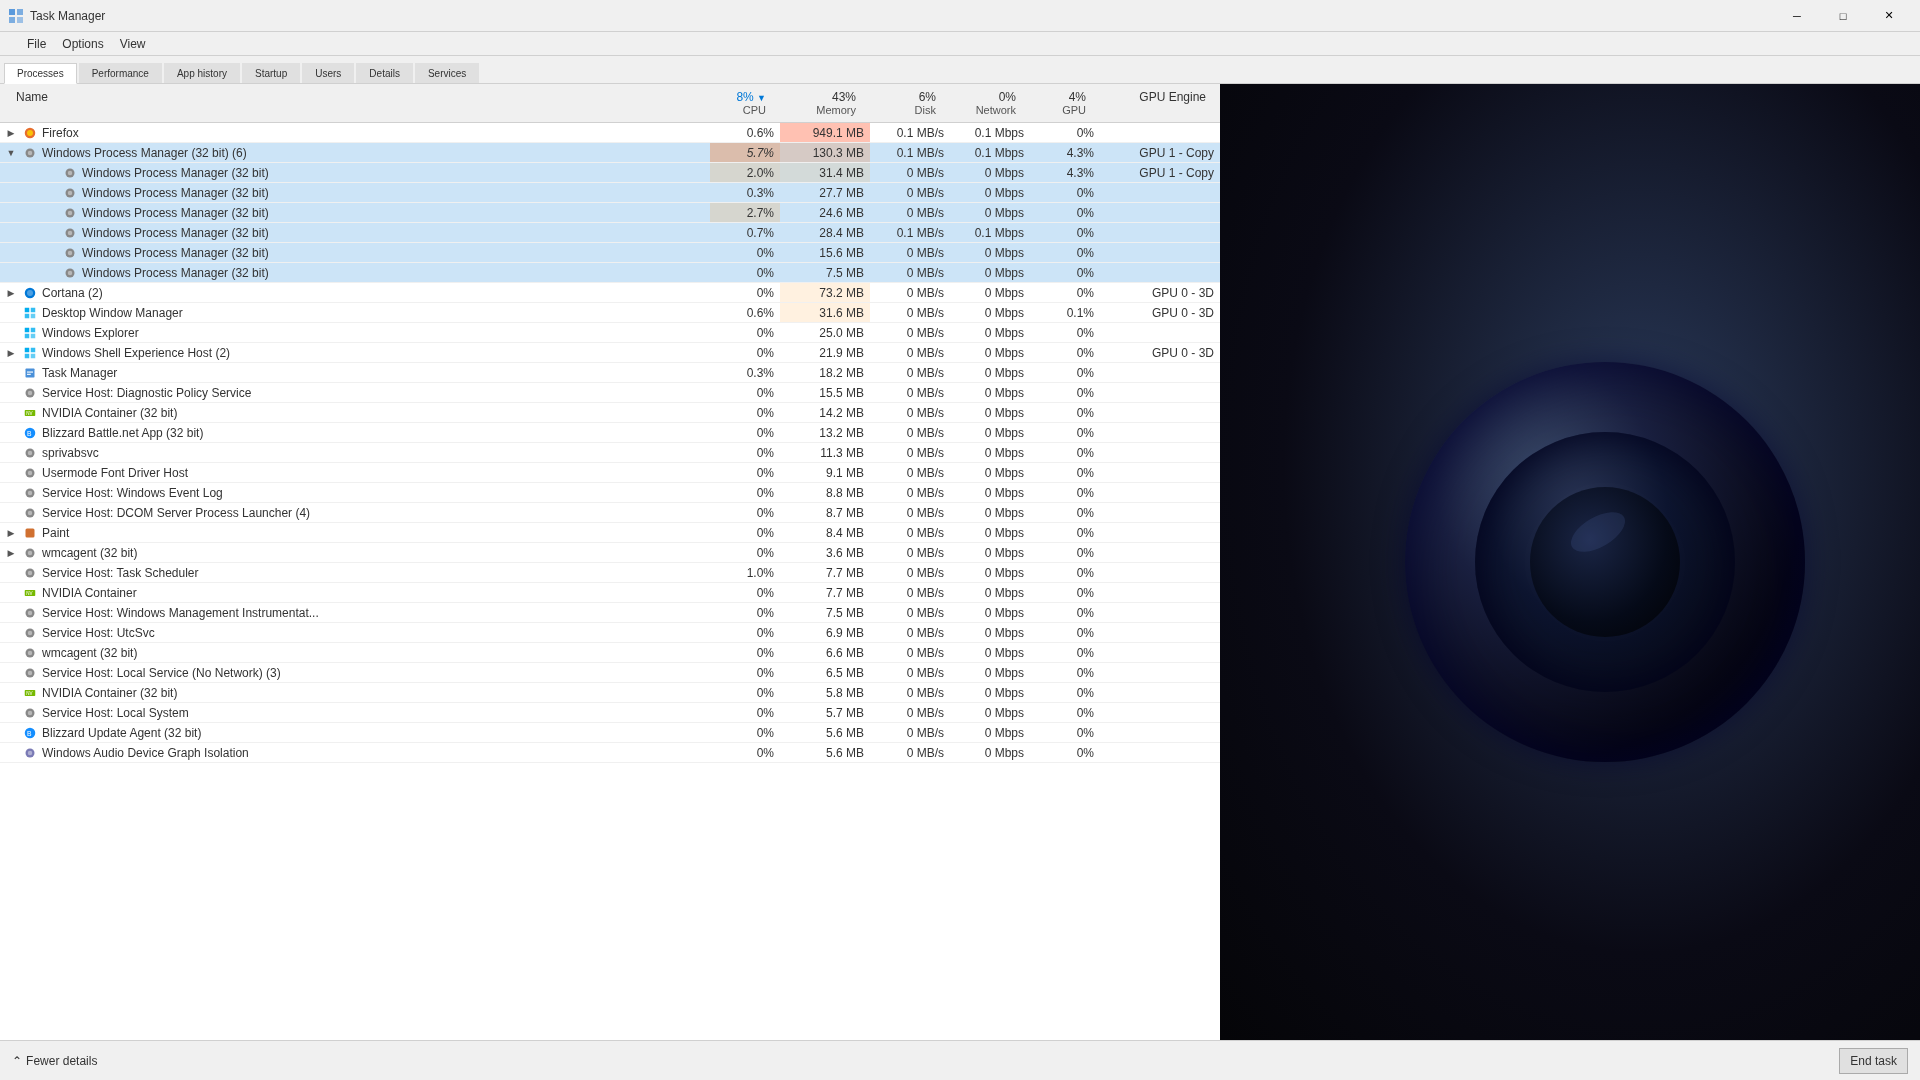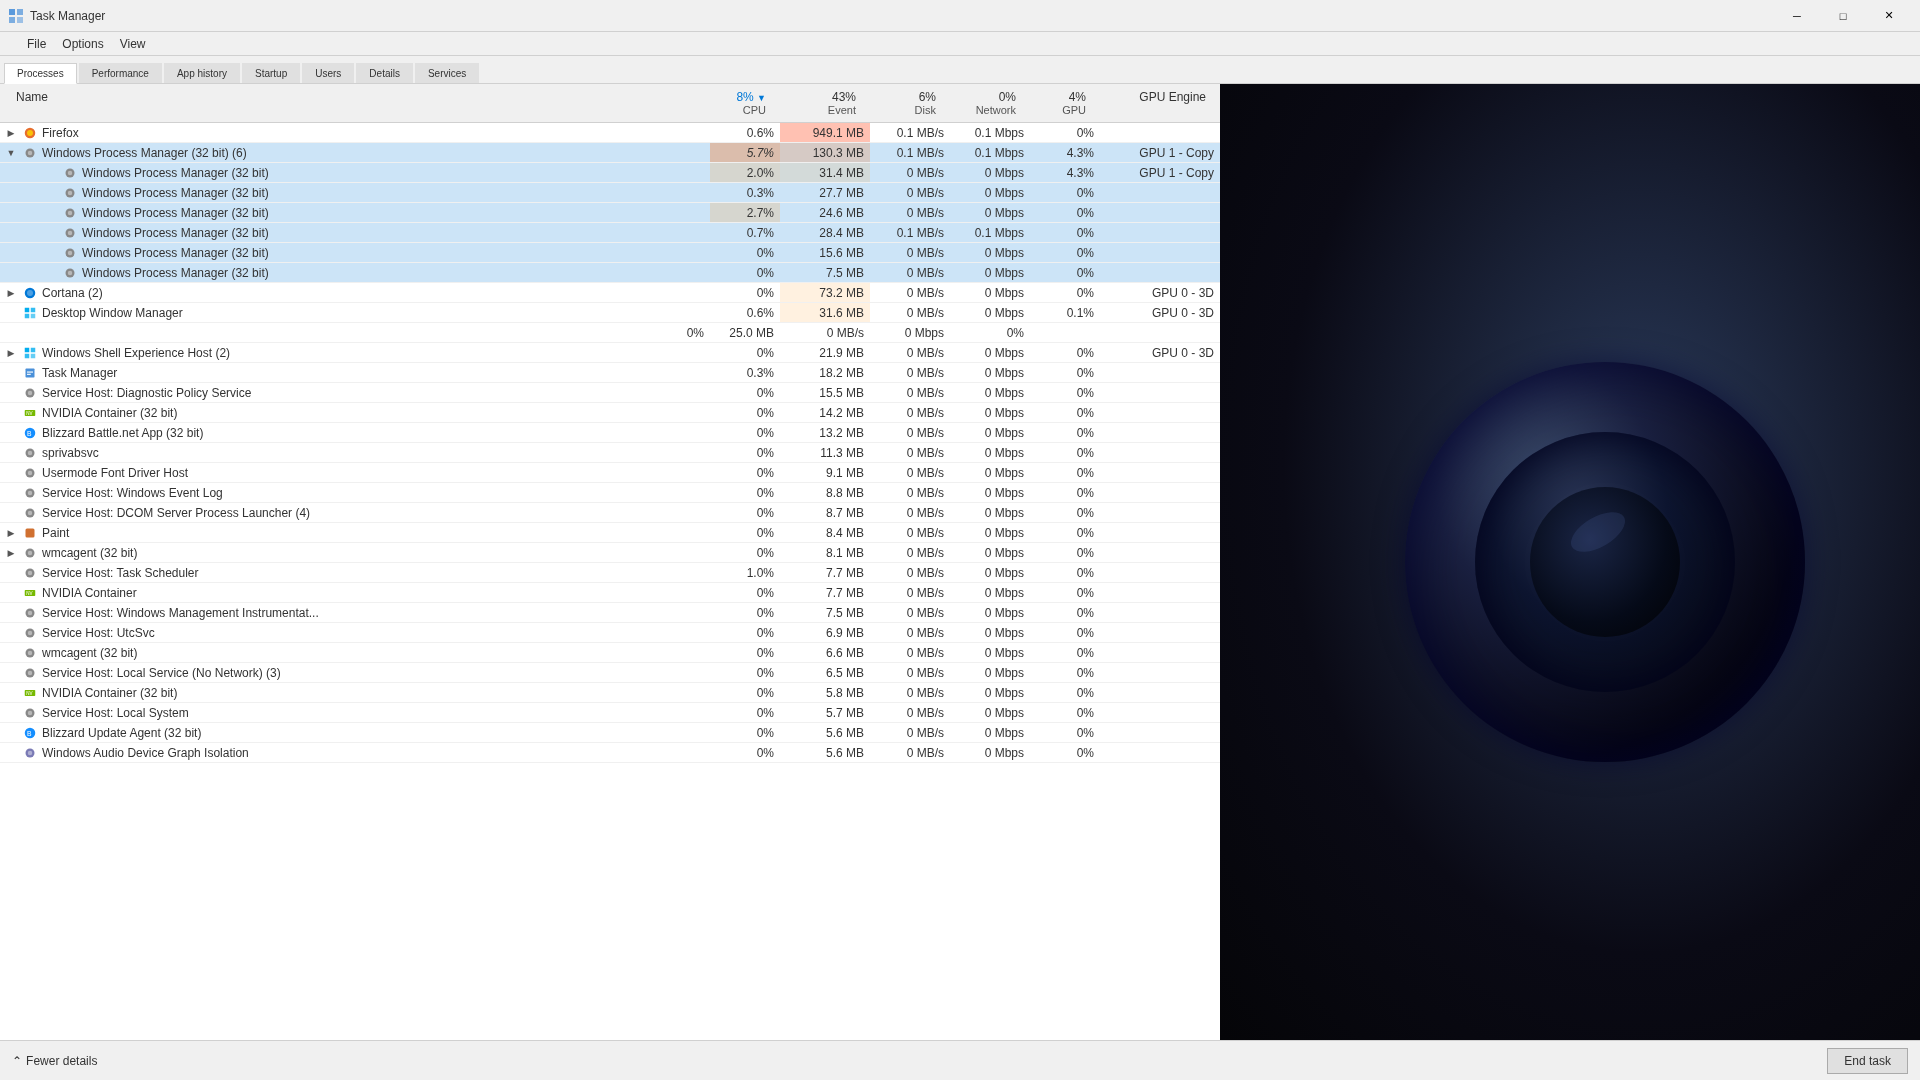"Event" span.col-subtext { text: Event -> Memory }
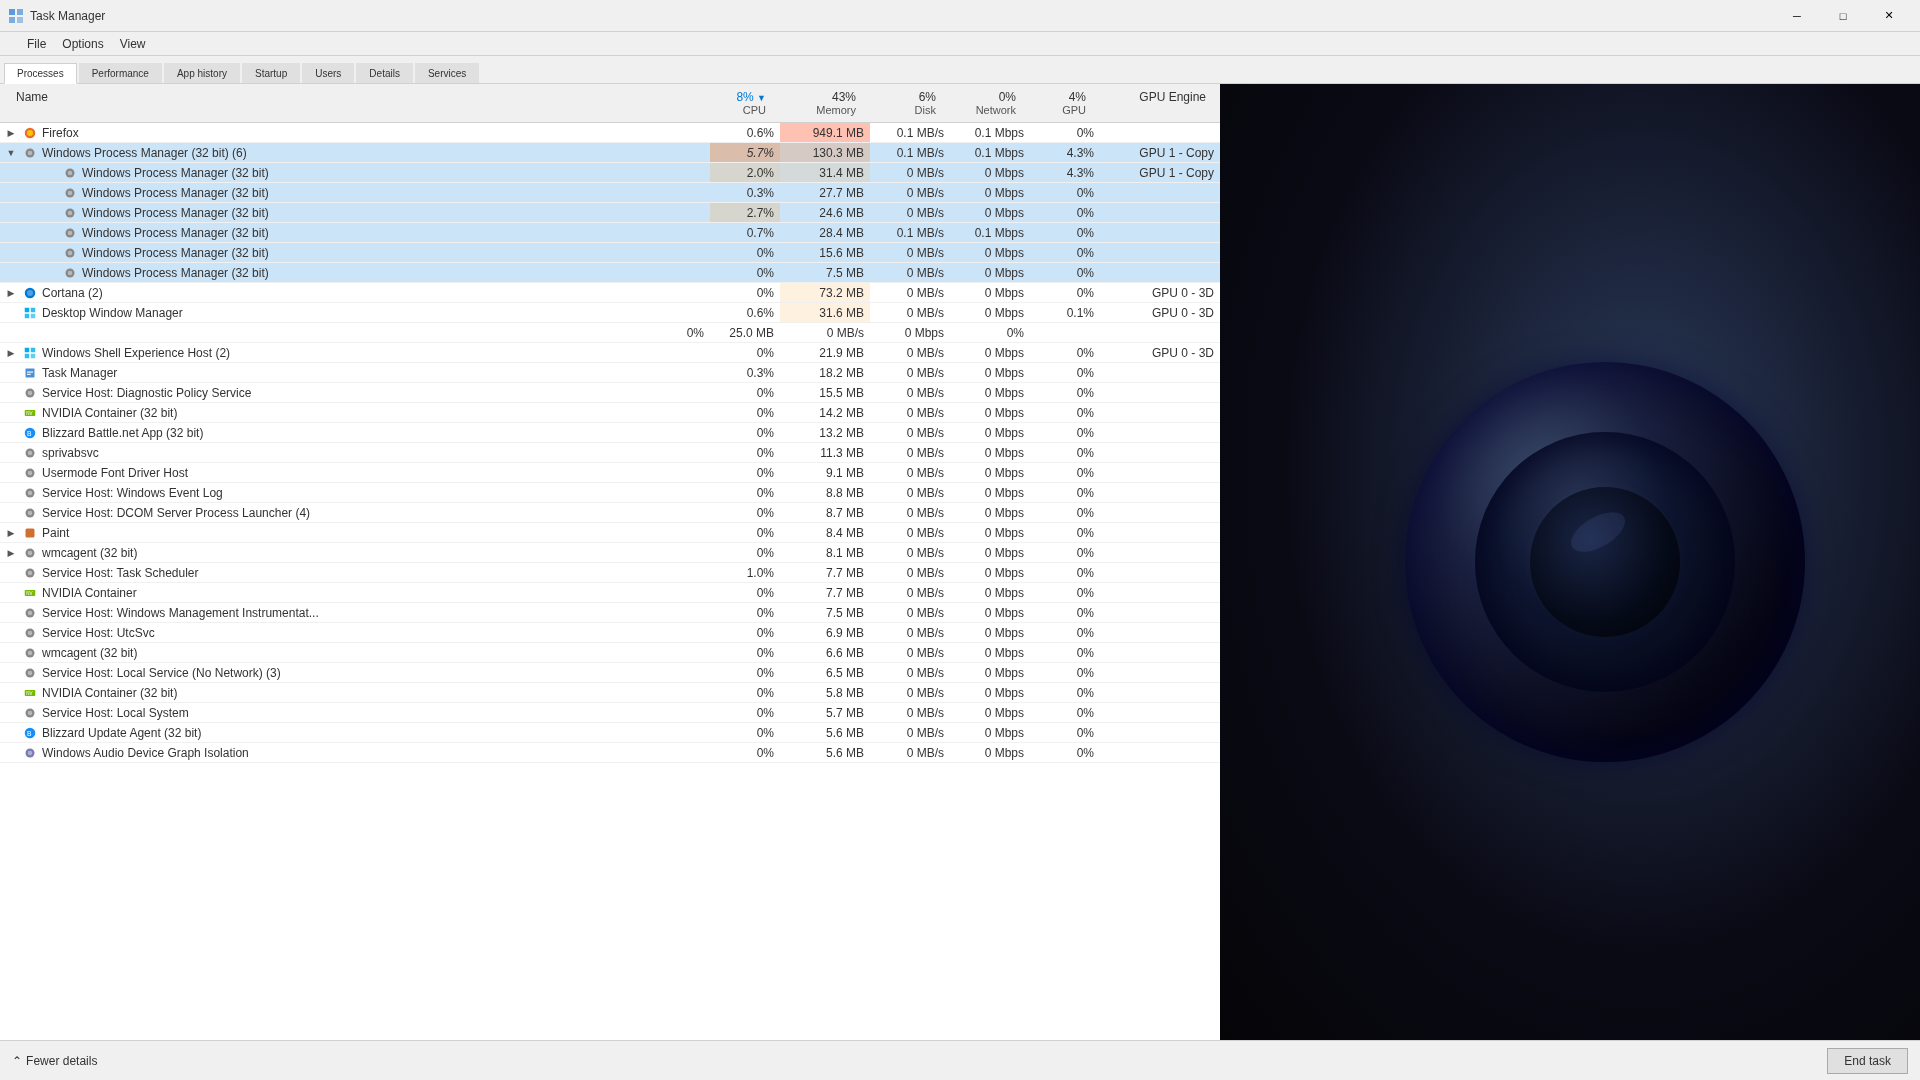"Windows Explorer" div.cell { html: none -> <div> <span></span> <span> <svg> <rect></rect> <rect></rect> <rect></rect> <rect></rect> </svg> </span> <span>Windows Explorer</span> </div> }
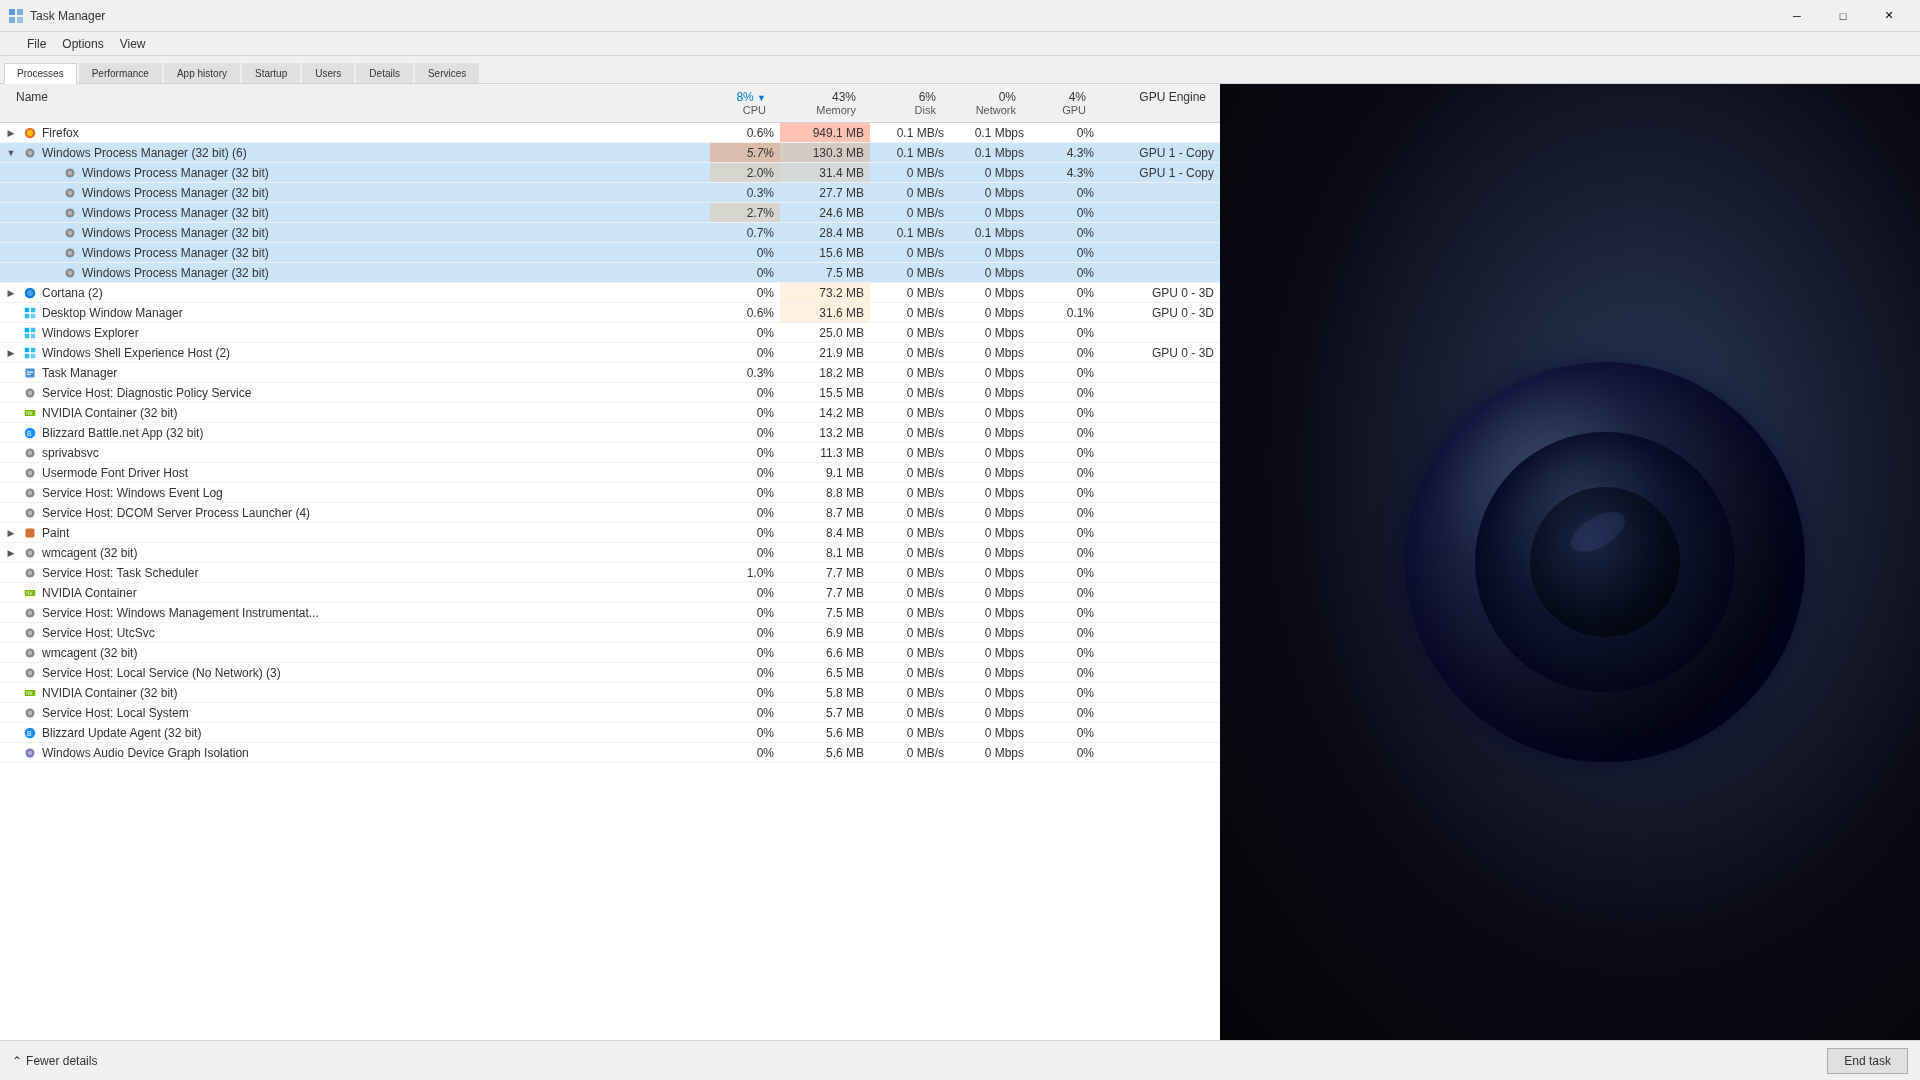"8.1 MB" div.cell { text: 8.1 -> 3.6 }
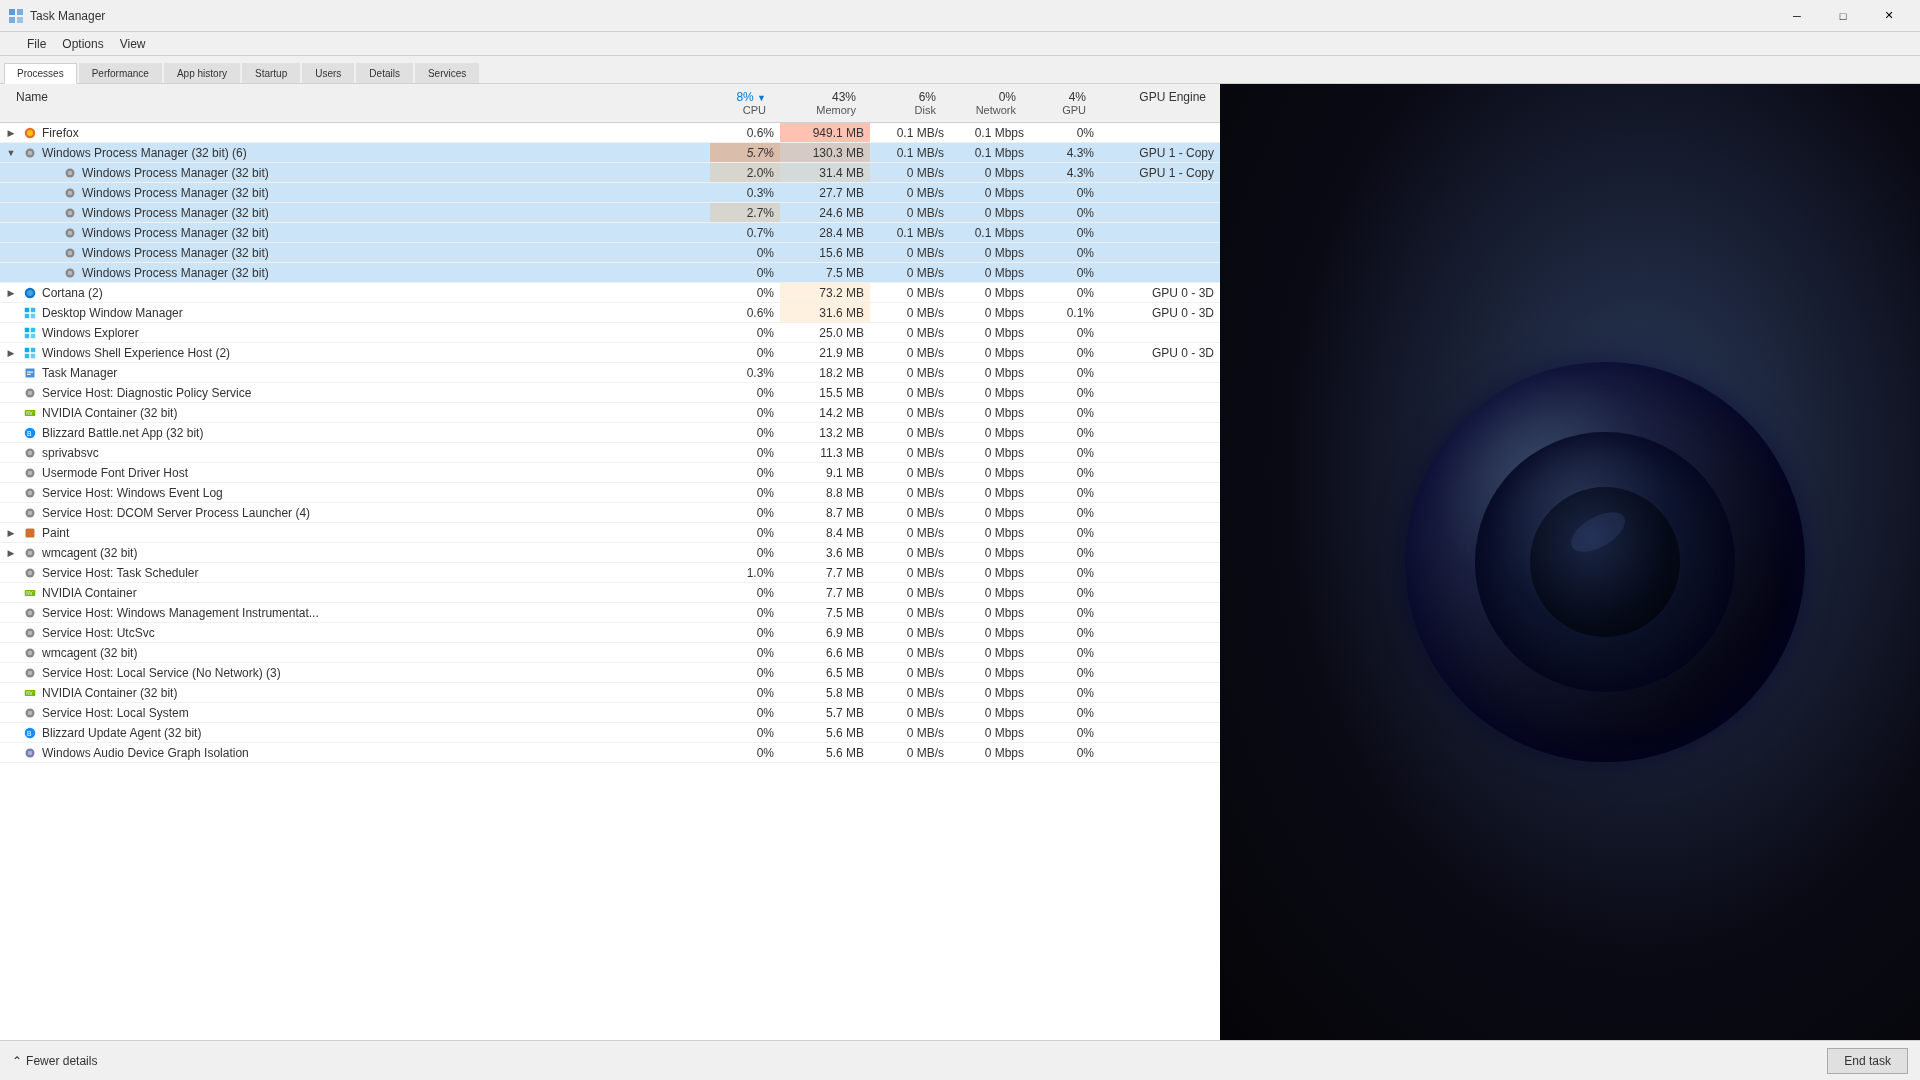"End task" #end-task-btn { padding: 5px 16px -> 5px 10px }
